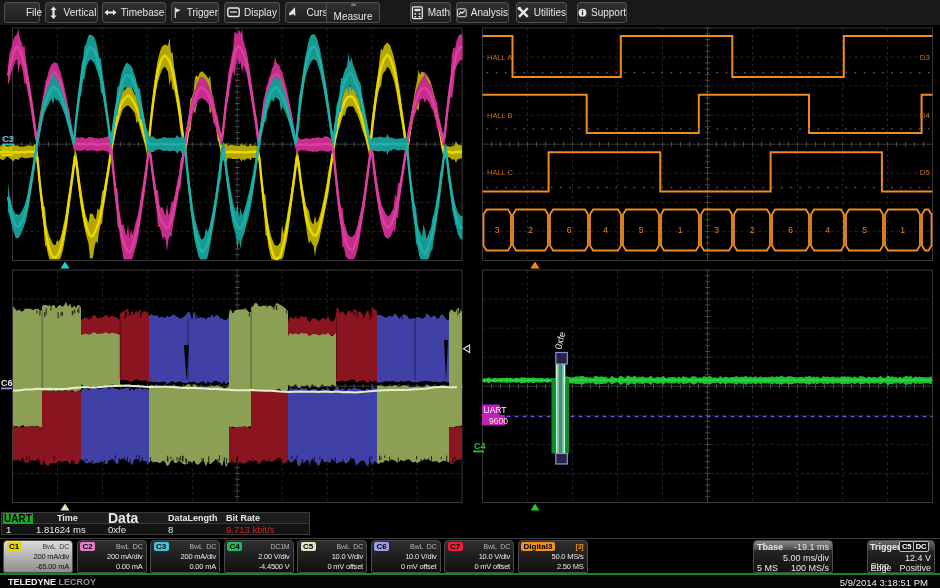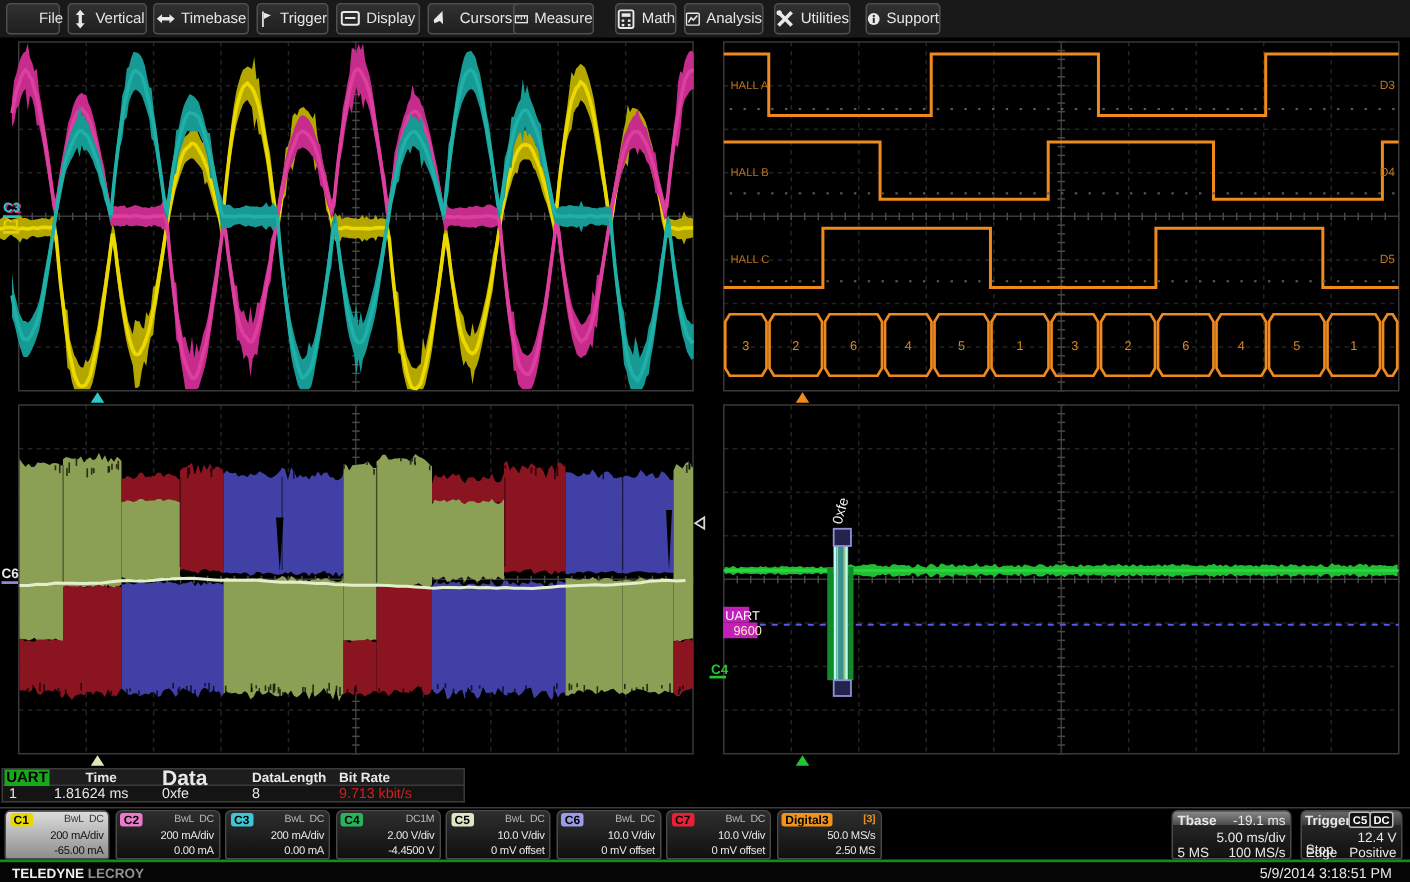"Measure" div.mbtn { flex-direction: none -> column; left: 342px -> 326px }
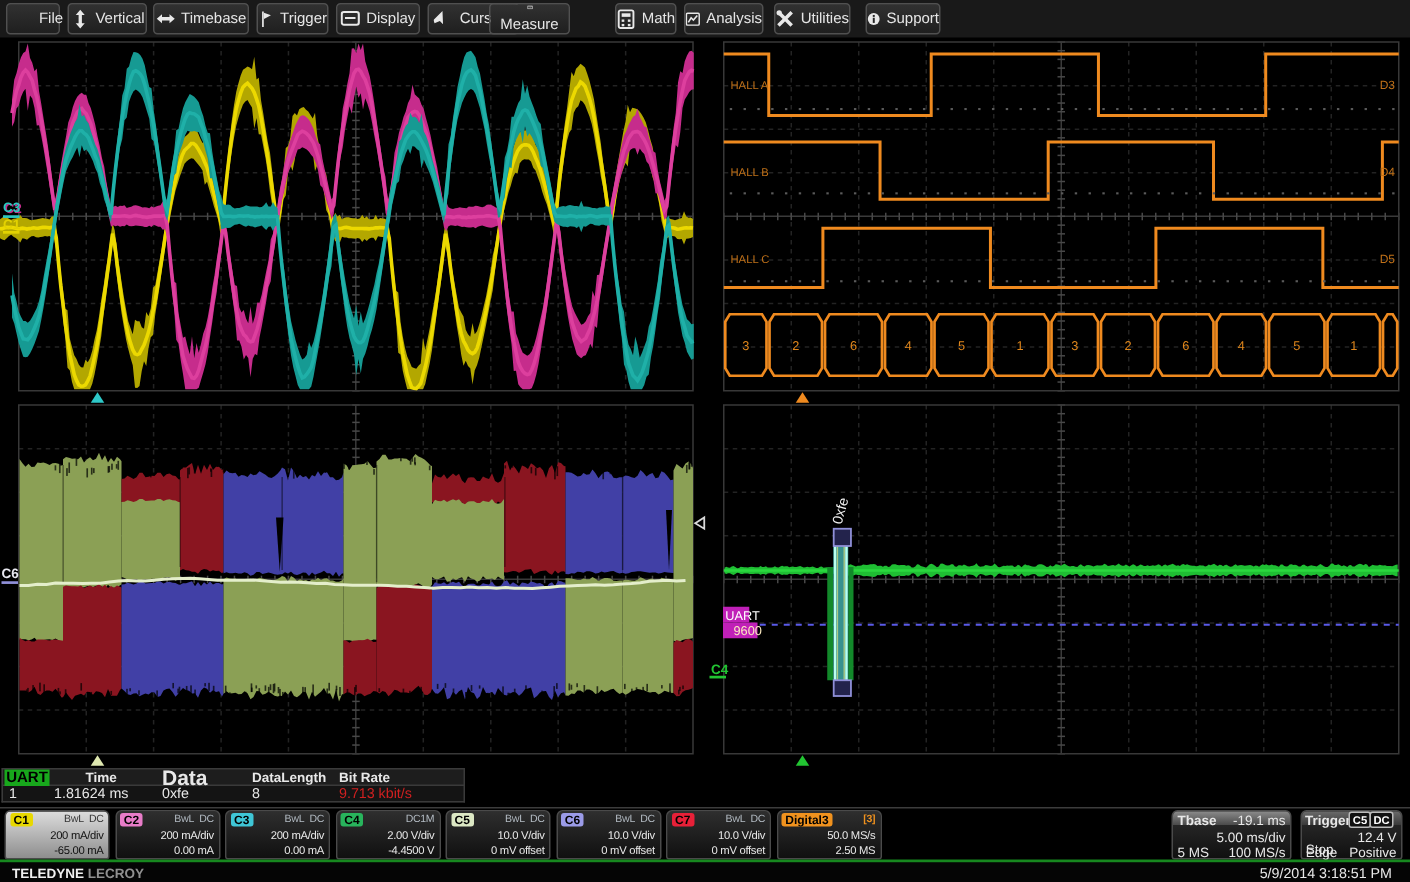"Tbase" div.dbox { left: 781px -> 753px }
